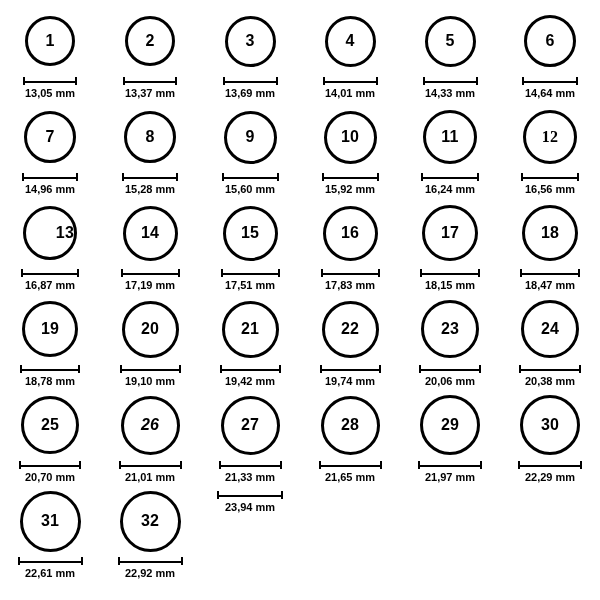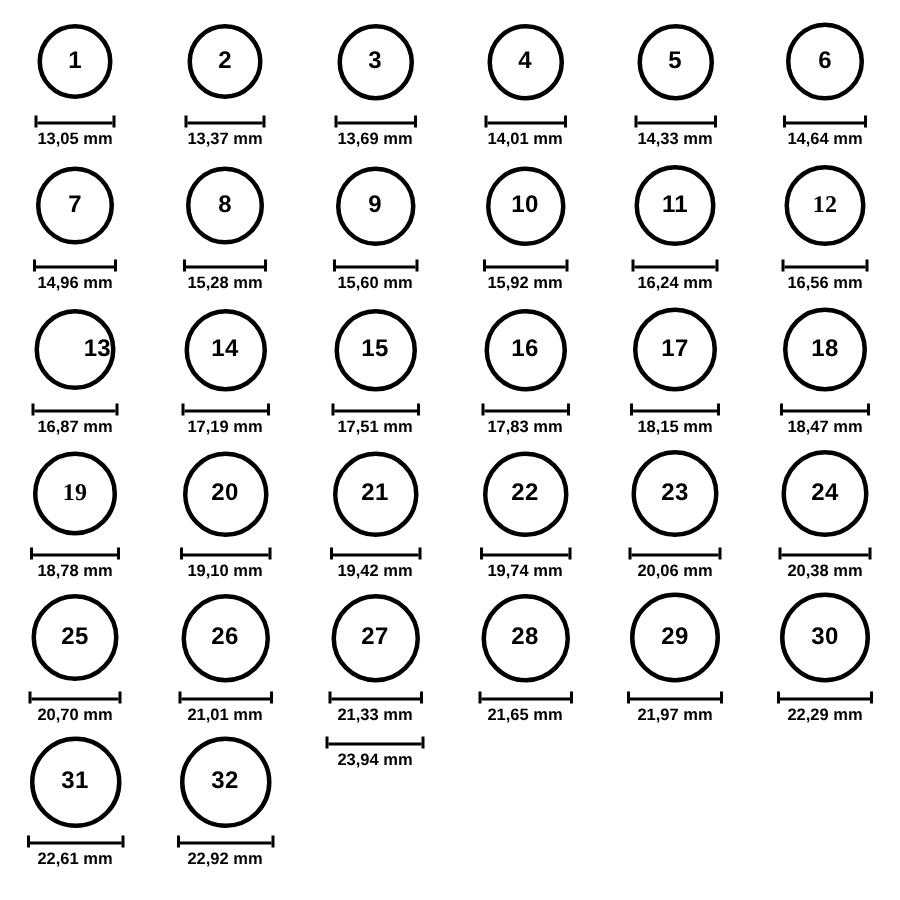"19" div.ring-circle { font-family: Liberation Serif, serif -> none }
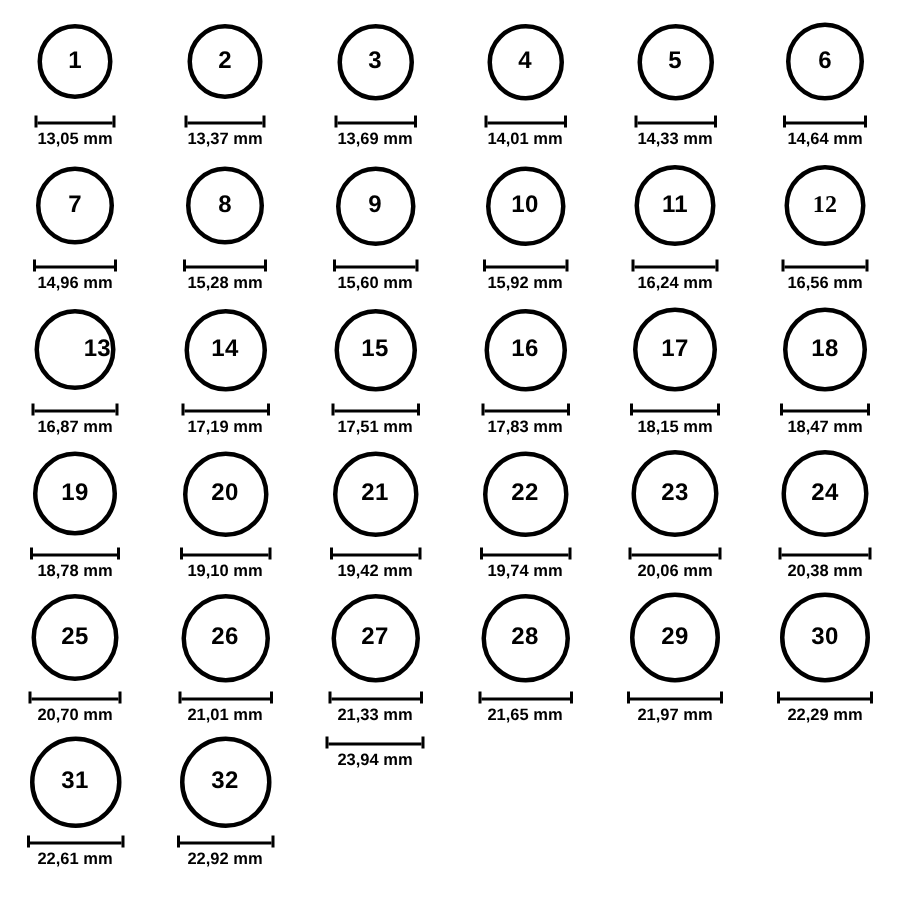"26" div.ring-circle { font-style: none -> italic }
